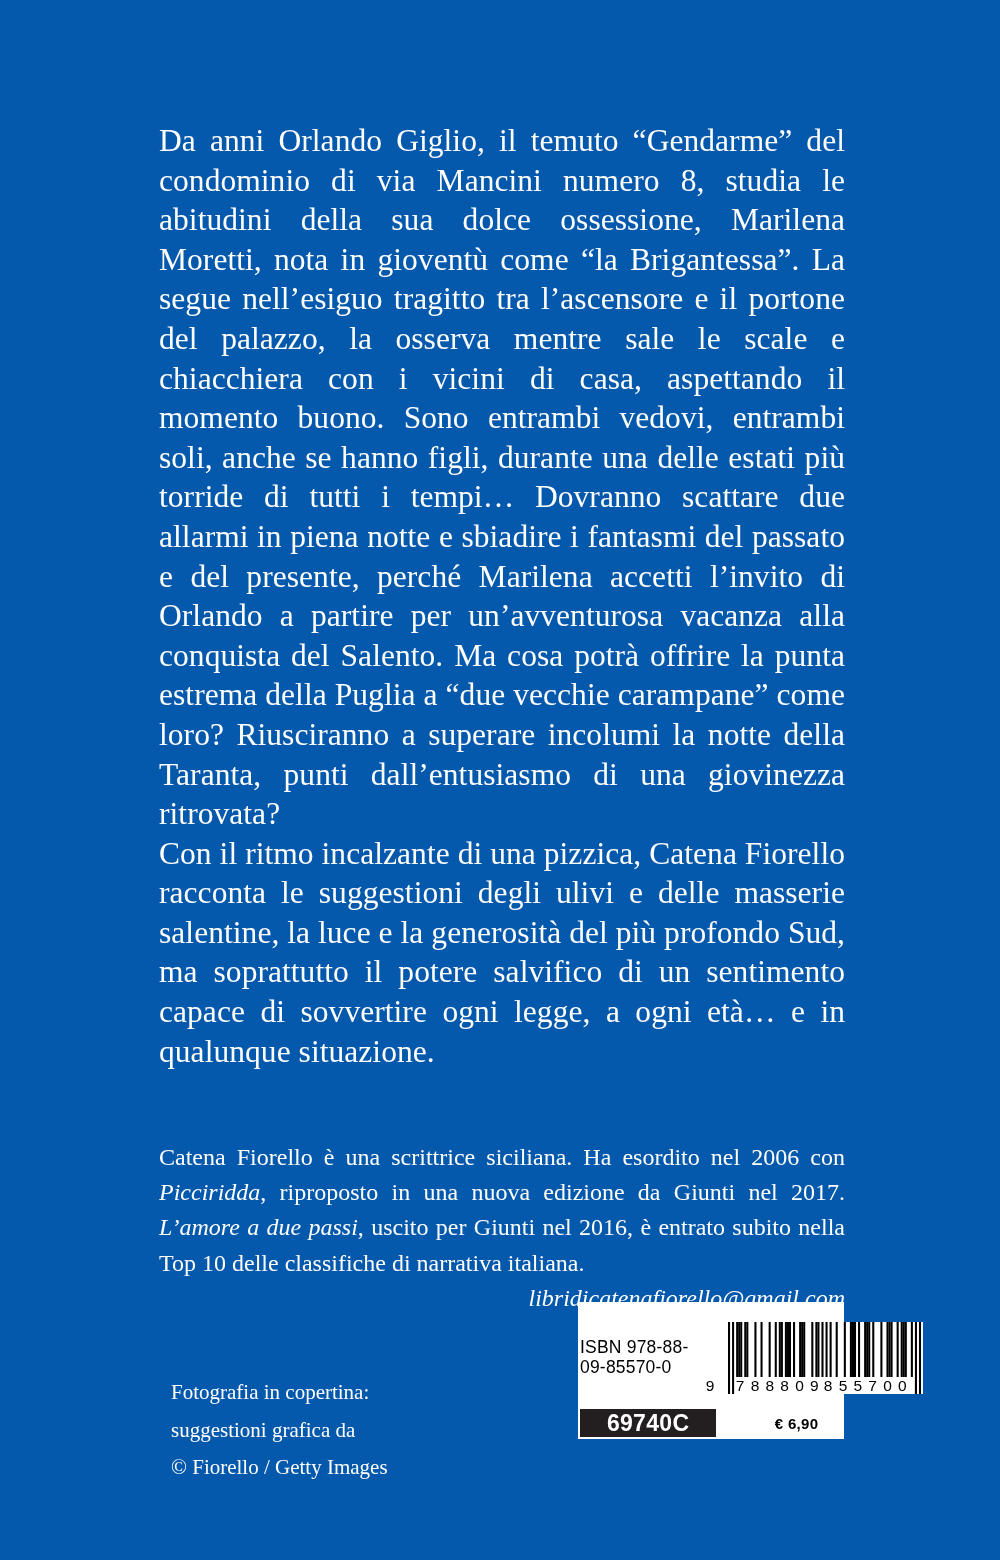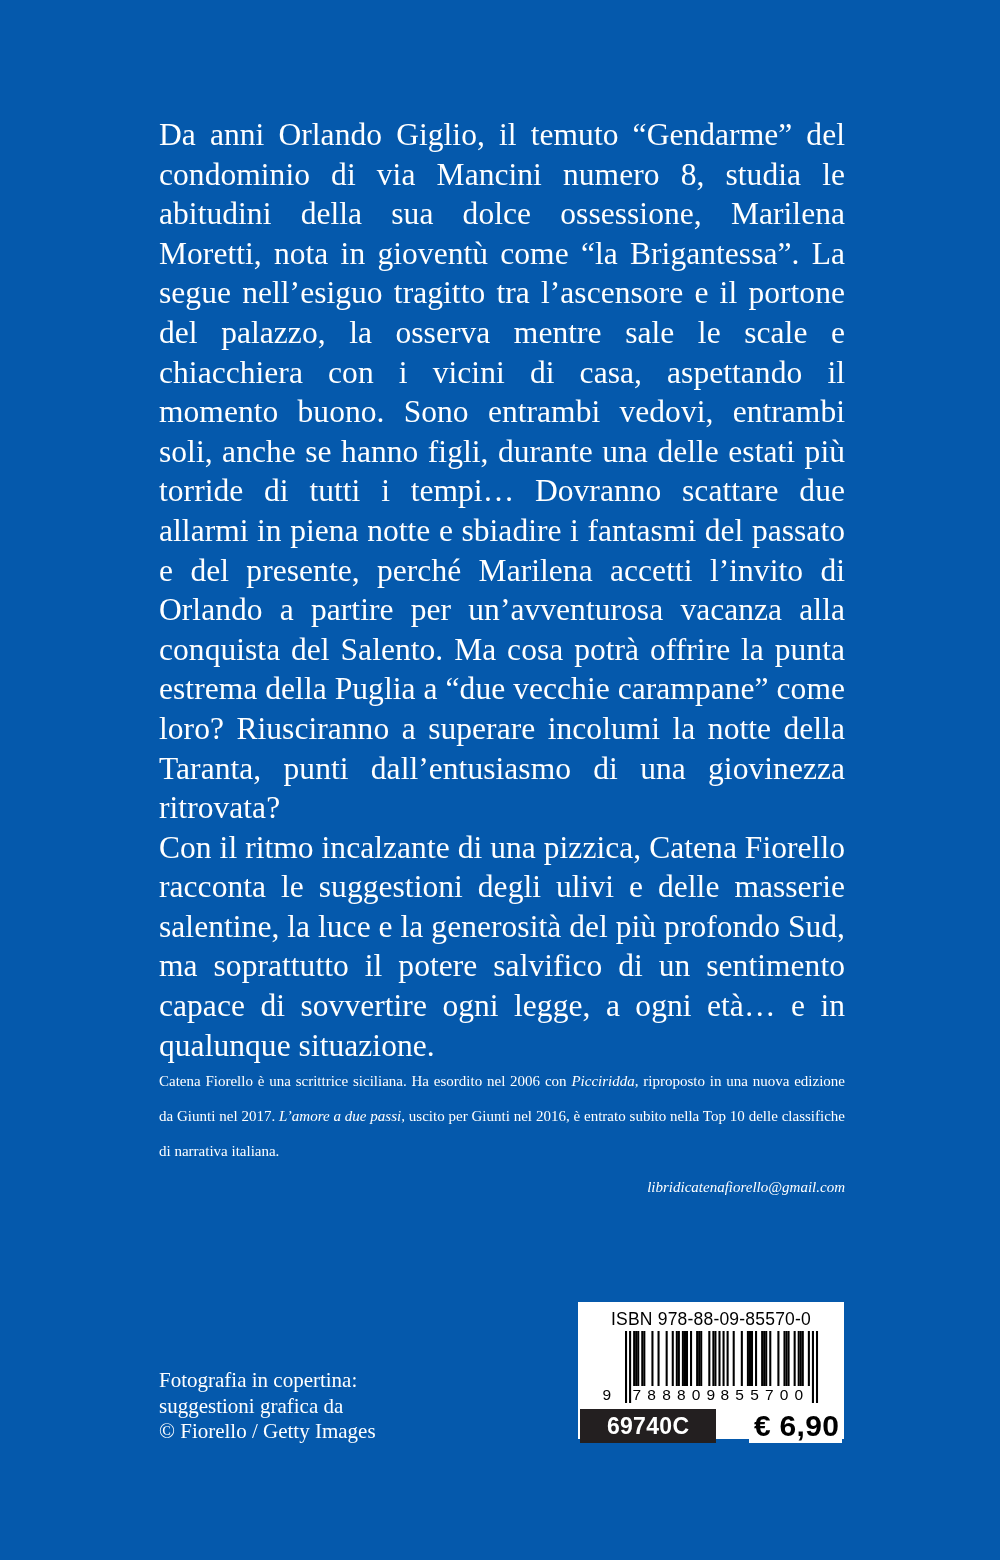"Da anni Orlando Giglio, il" .blurb { top: 115px -> 121px }
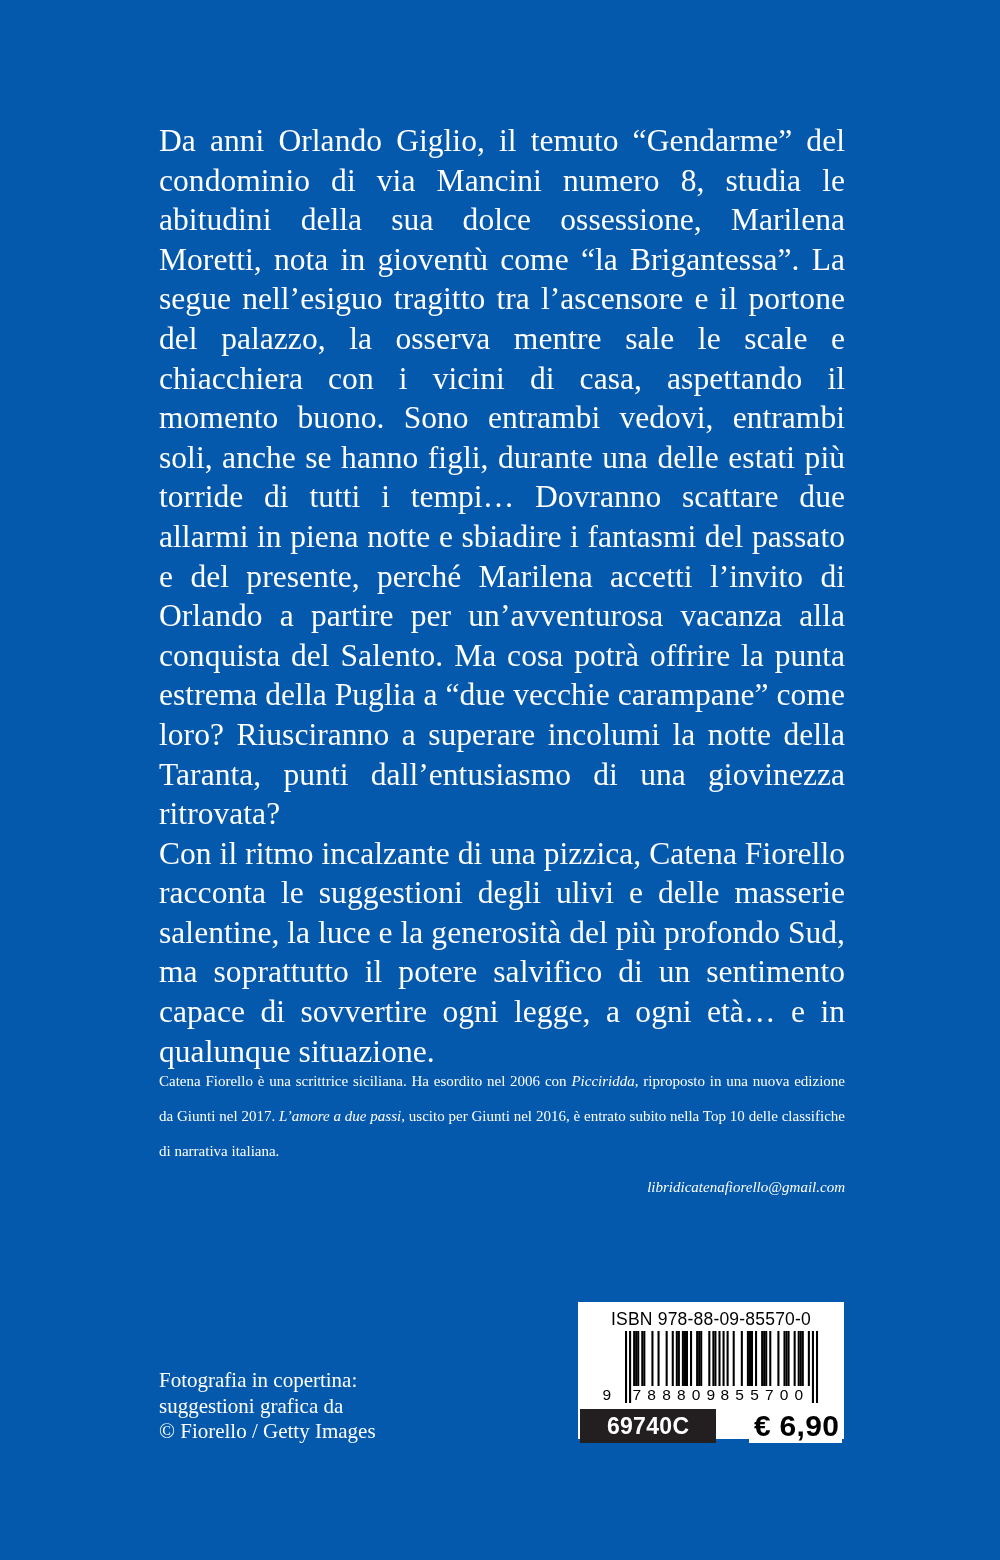"Catena Fiorello è una scrittrice" .bio { font-size: 15px -> 24px; top: 1064px -> 1140px }
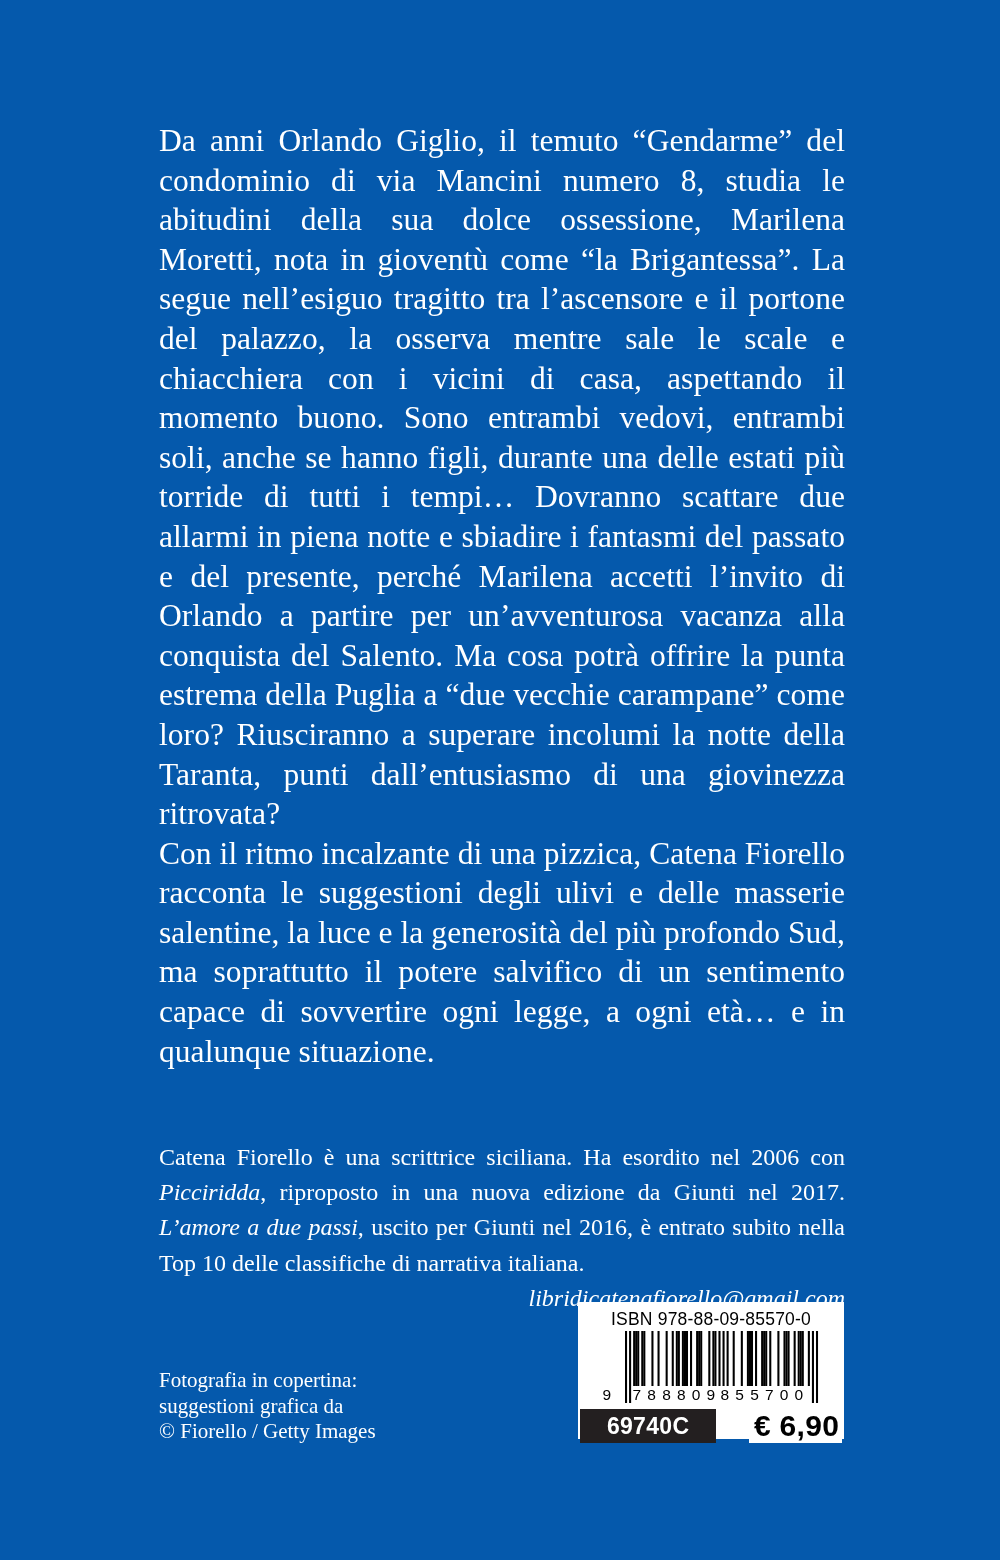"ISBN 978-88-09-85570-0" .barcode-inner { flex-direction: column -> row }
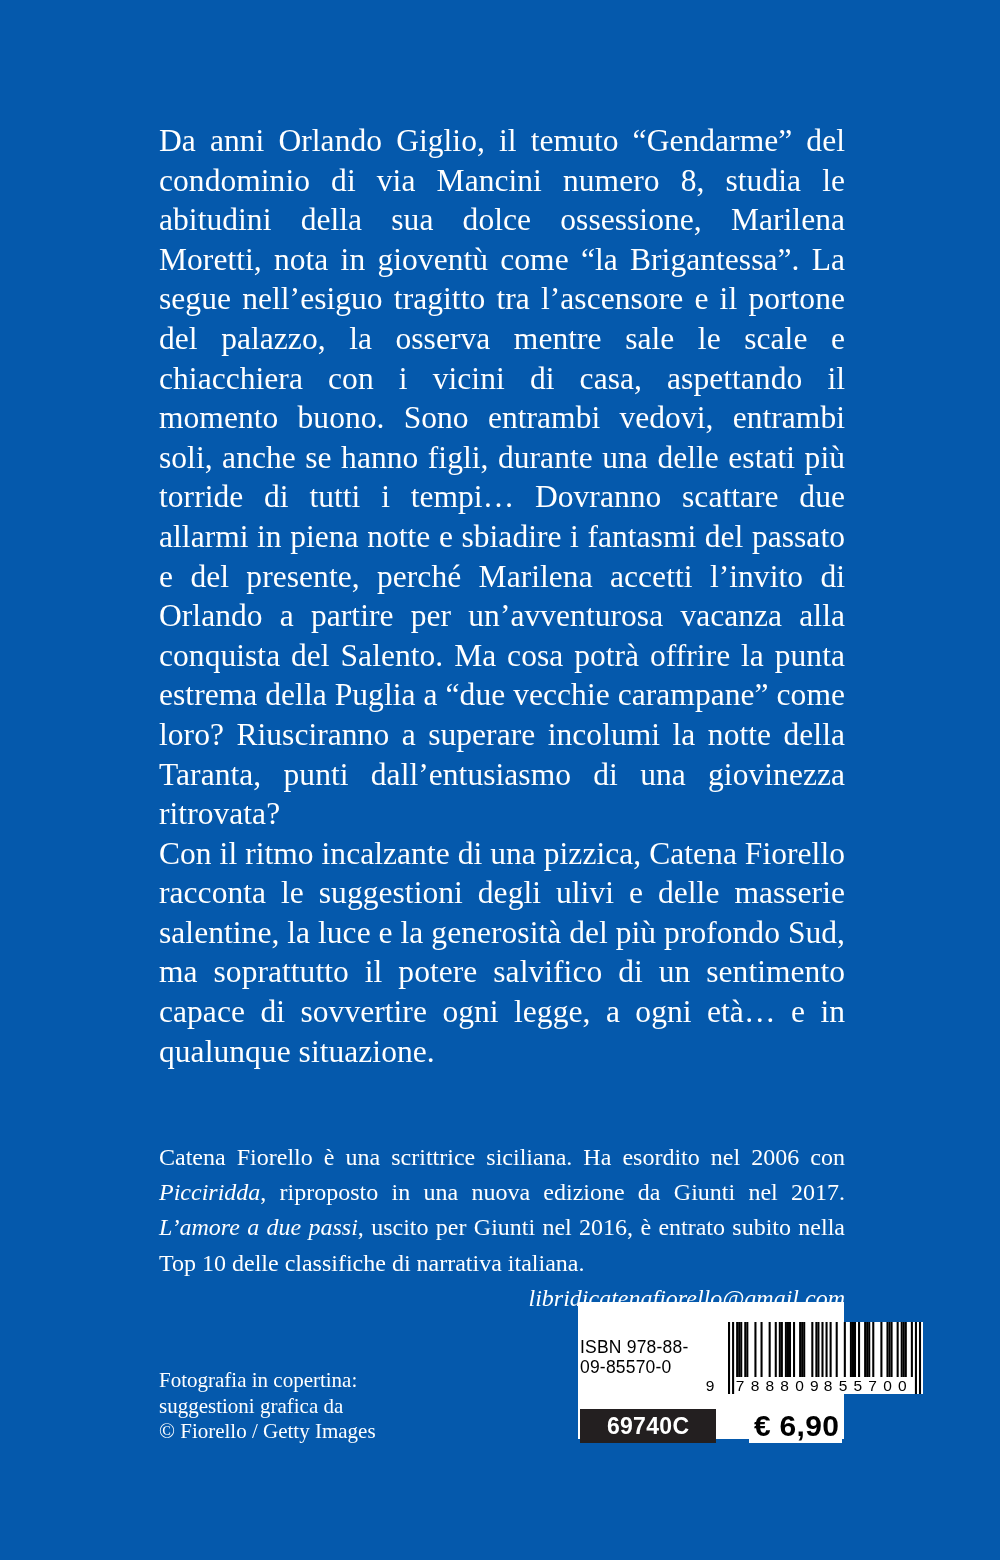"Fotografia in copertina:" .credit div { margin: 0 -> 12px }
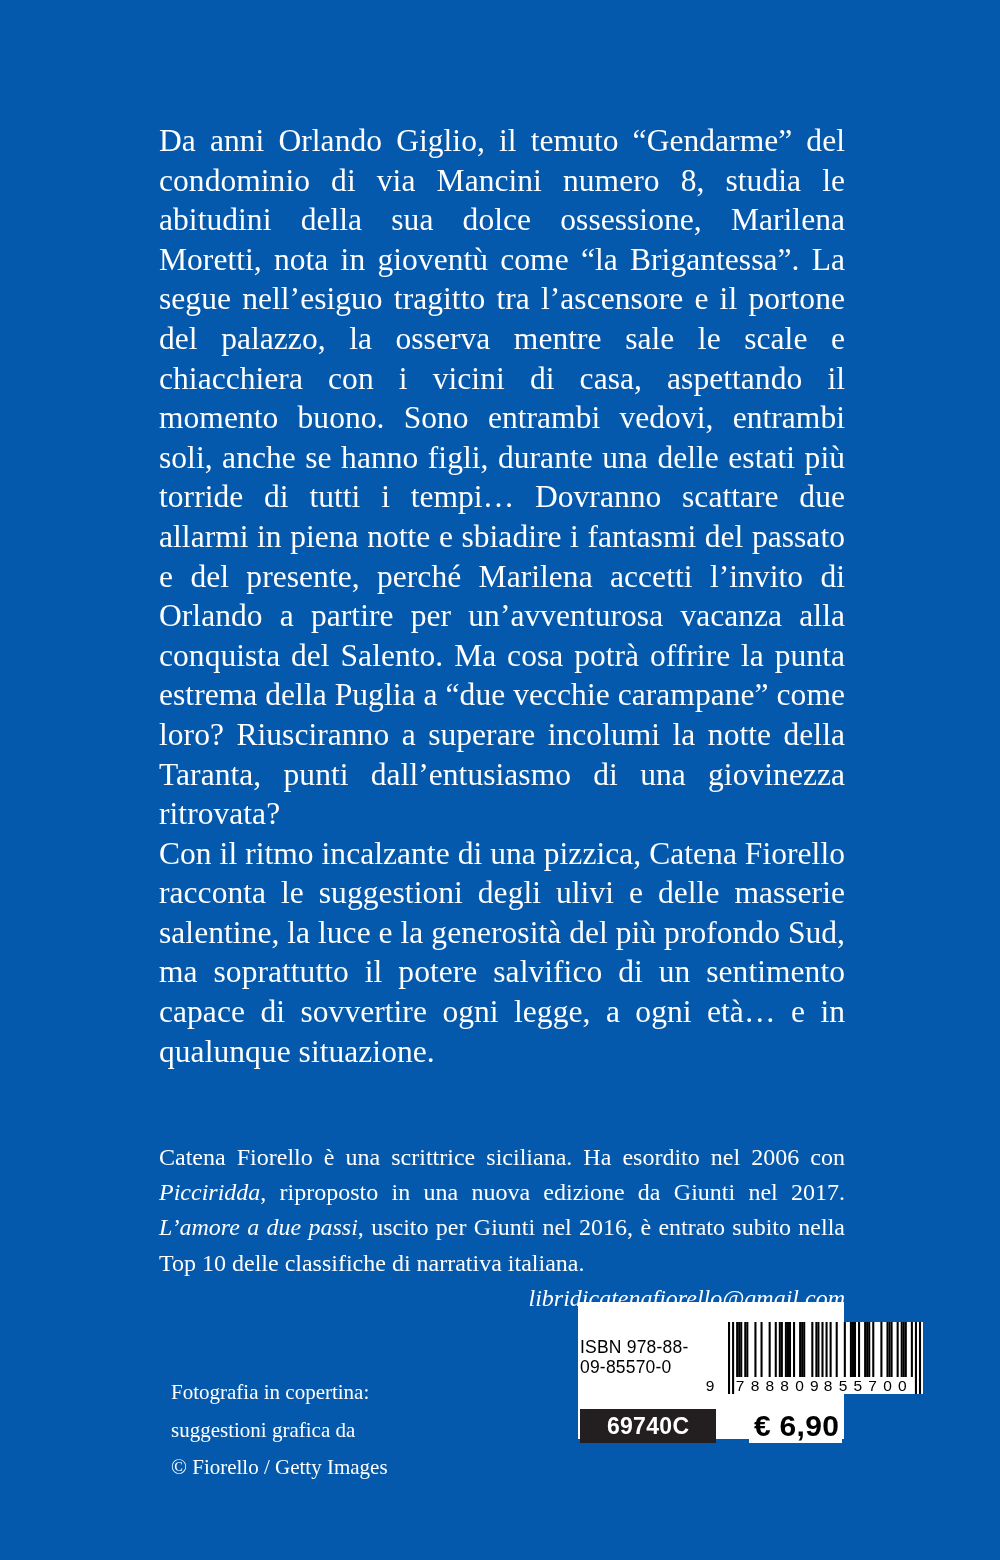"€ 6,90" .price-cell { font-size: 30px -> 15px }
